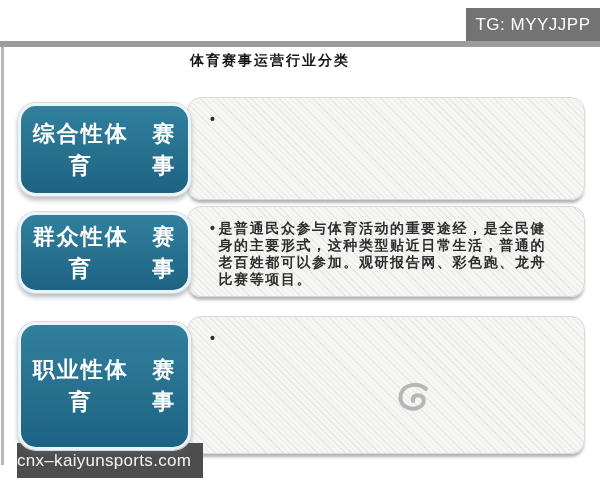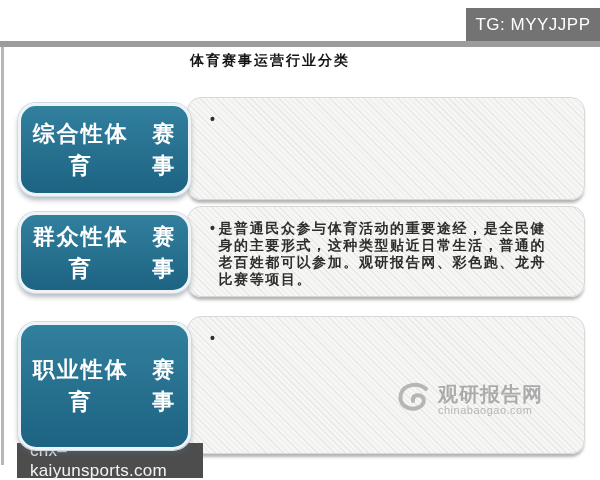"观研报告网" span { html: <span> <div>观研报告网</div> <div>chinabaogao.com</div> </span> -> none }
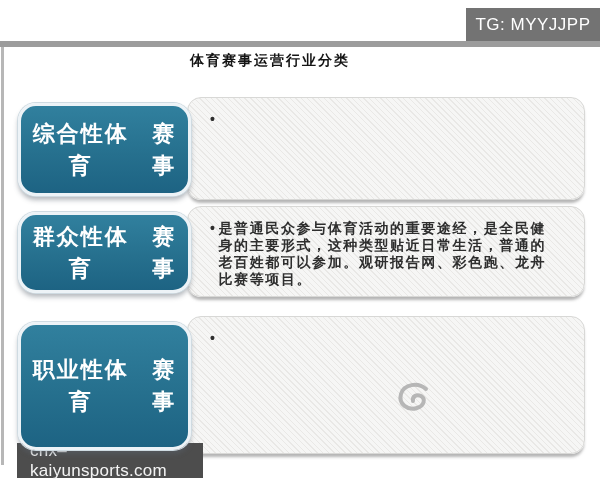"cnx–kaiyunsports.com" .site-bar { padding-left: 13px -> none }
